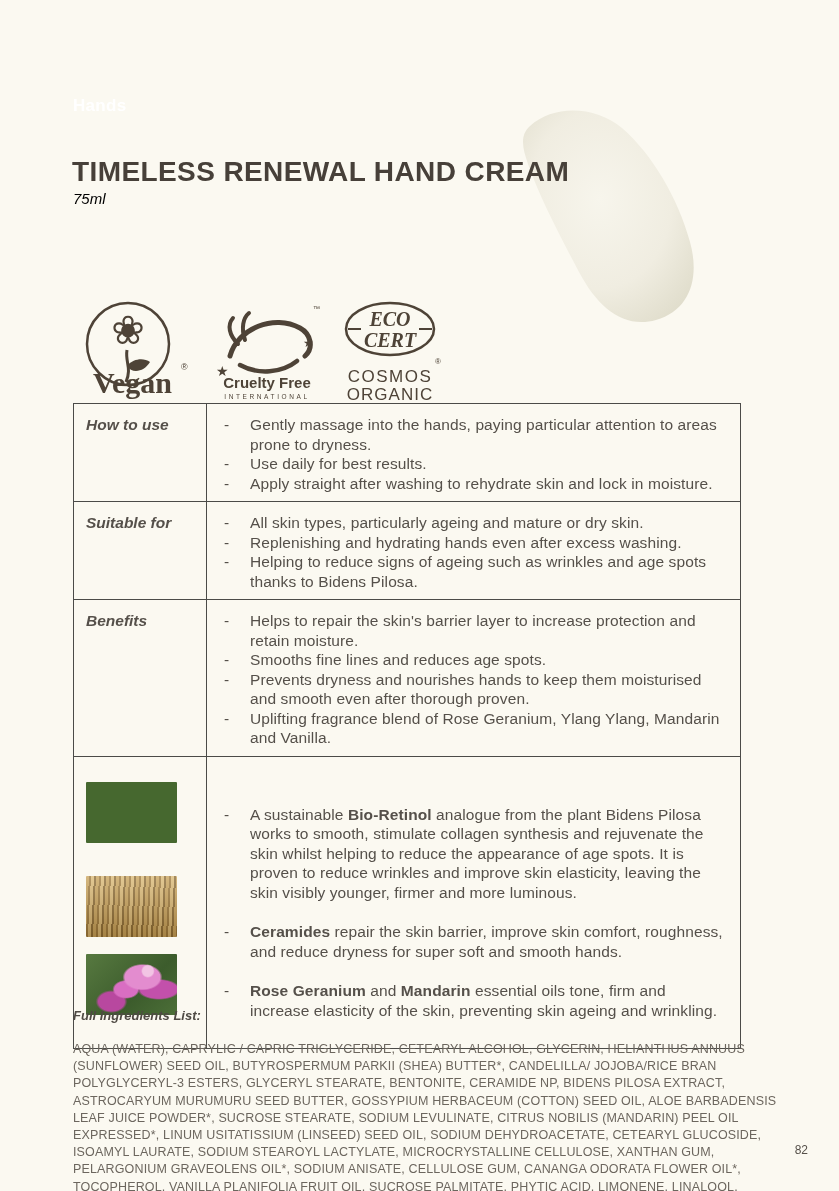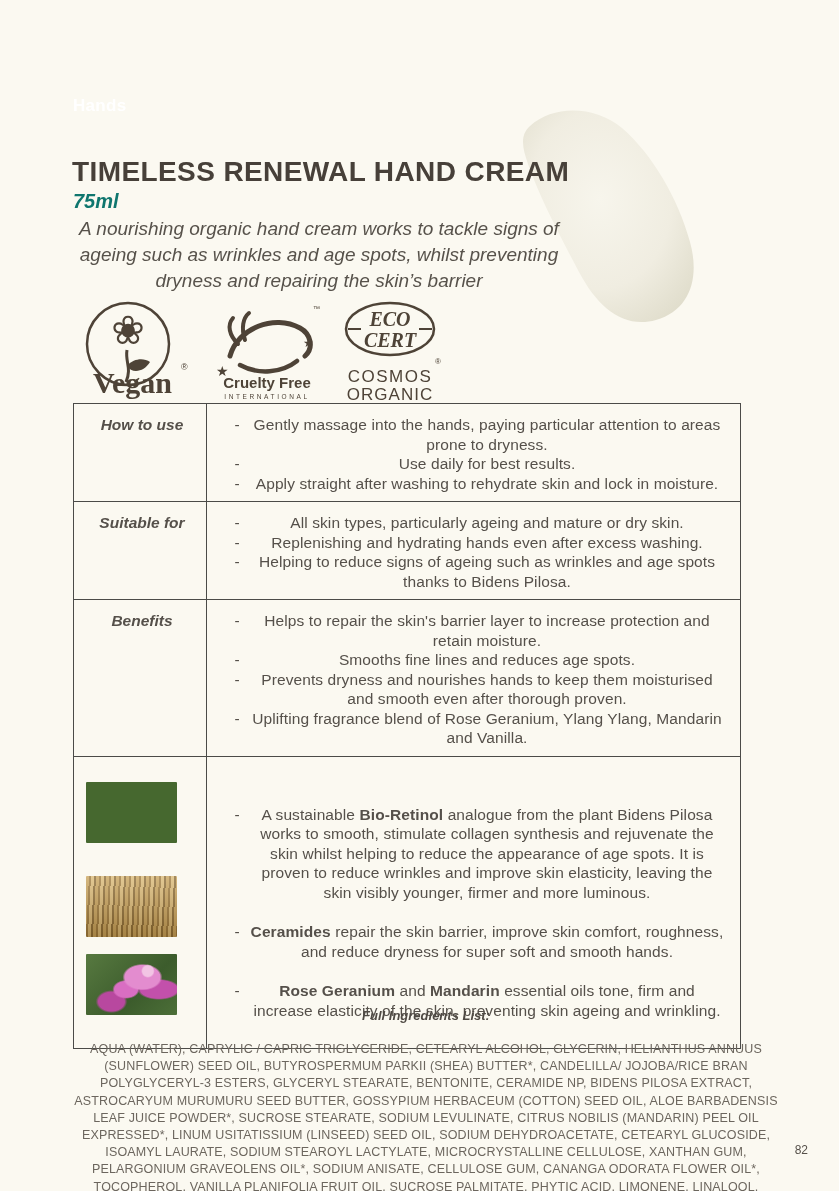"TIMELESS RENEWAL HAND CREAM" .page { text-align: center -> none }
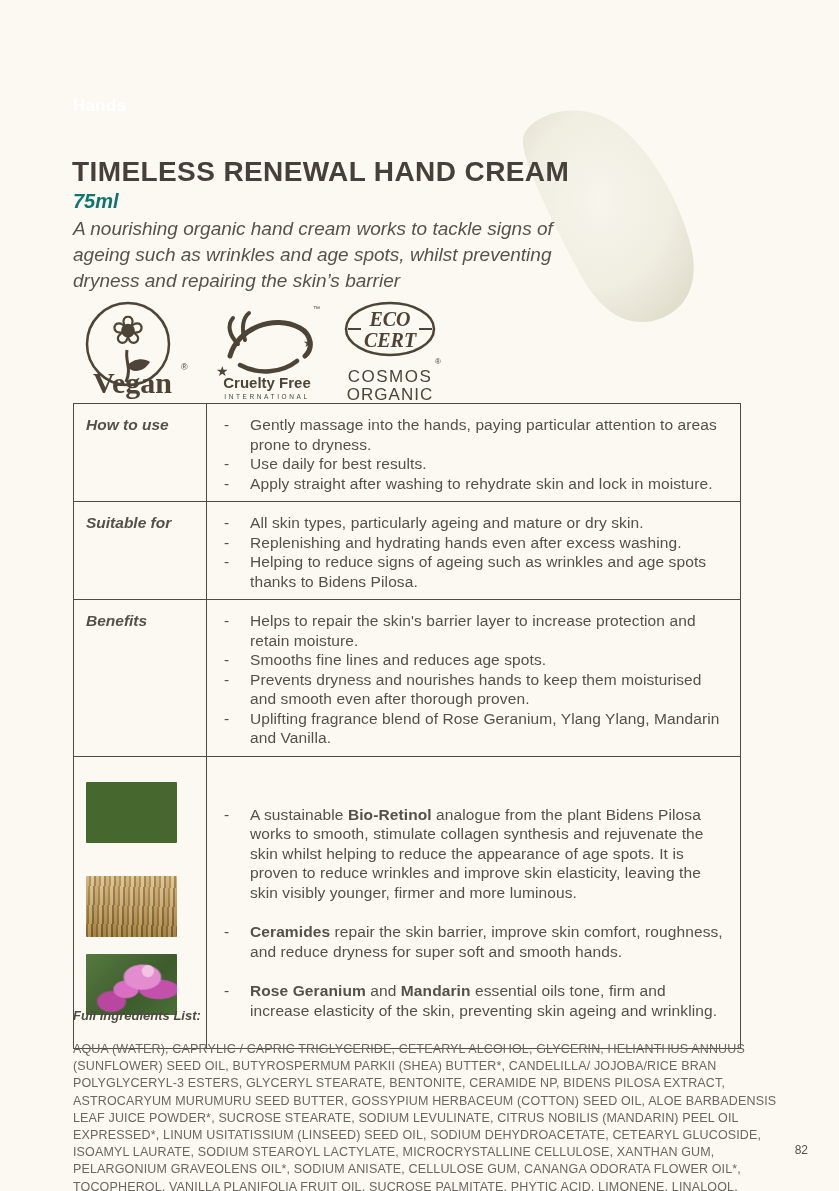"75ml" .volume { color: #0f766e -> #000000; font-size: 20px -> 15px; font-weight: bold -> none }
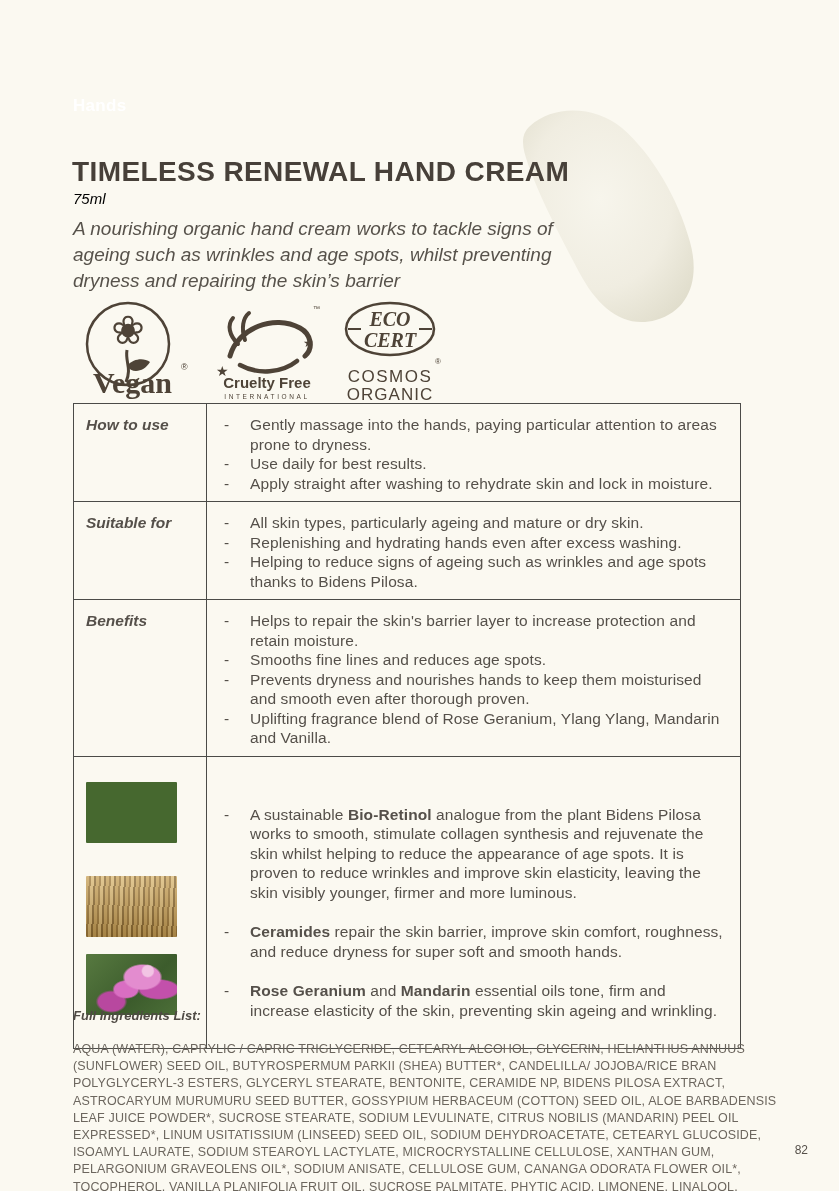"A nourishing organic hand cream" div.description { html: <div>A nourishing organic hand cream works to tackle signs of ageing such as wrinkles and age spots, whilst preventing dryness and repairing the skin’s barrier</div> -> none }
